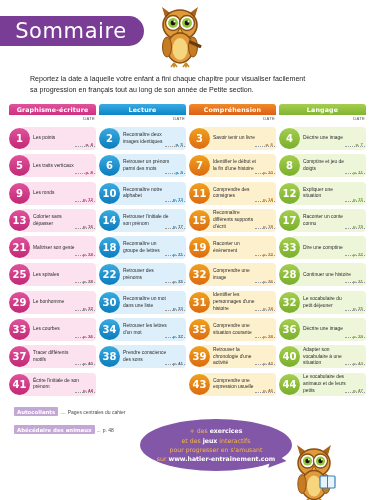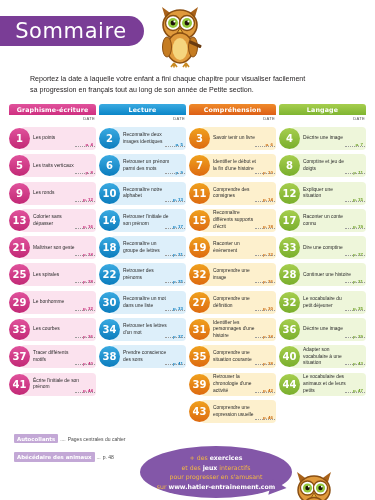"27" div.item { html: <div> <div>27</div> <div> <div>Comprendre une définition</div> <div>p. 30</div> </div> <div></div> </div> -> none }
